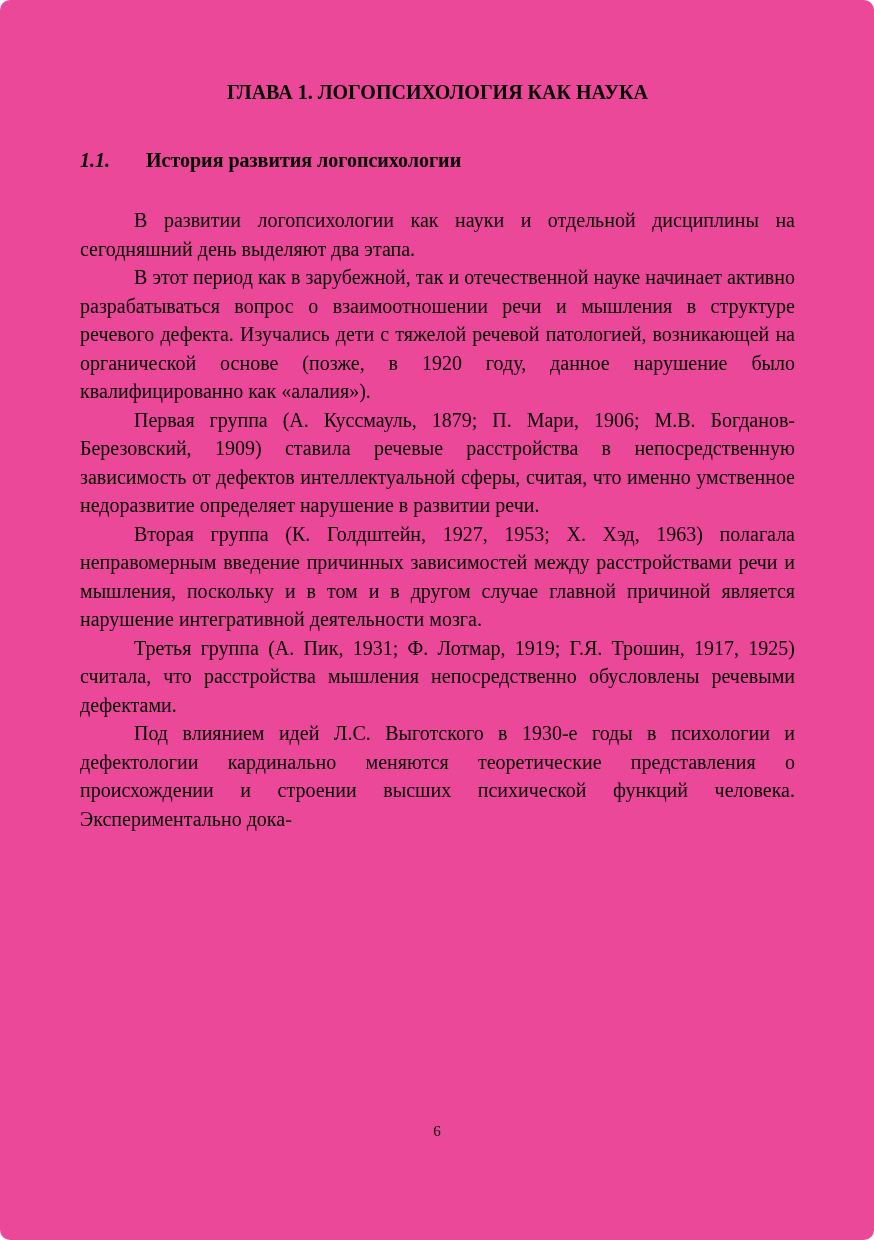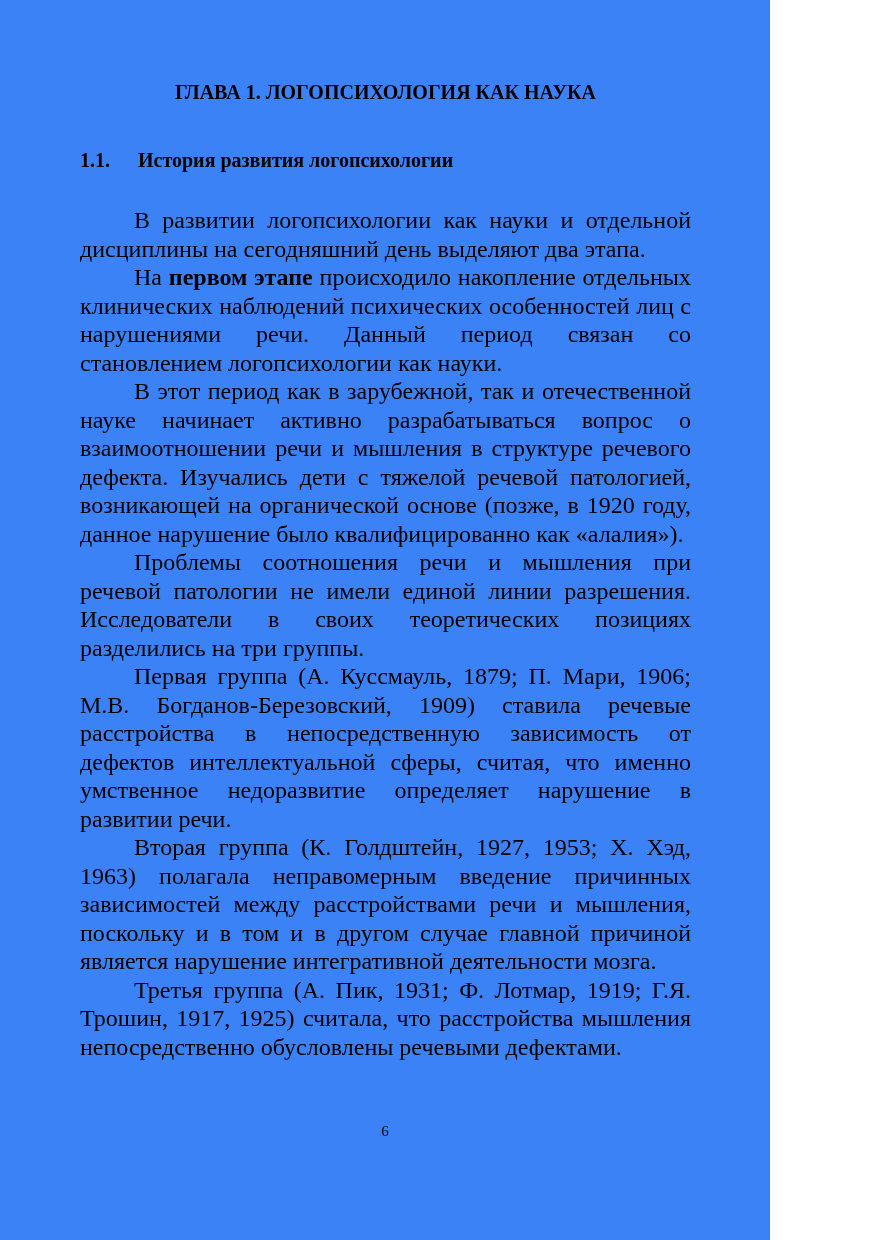"ГЛАВА 1. ЛОГОПСИХОЛОГИЯ КАК НАУКА" .page { background: #3b82f6 -> #ec4899; border-radius: none -> 10px; width: 770px -> 874px }
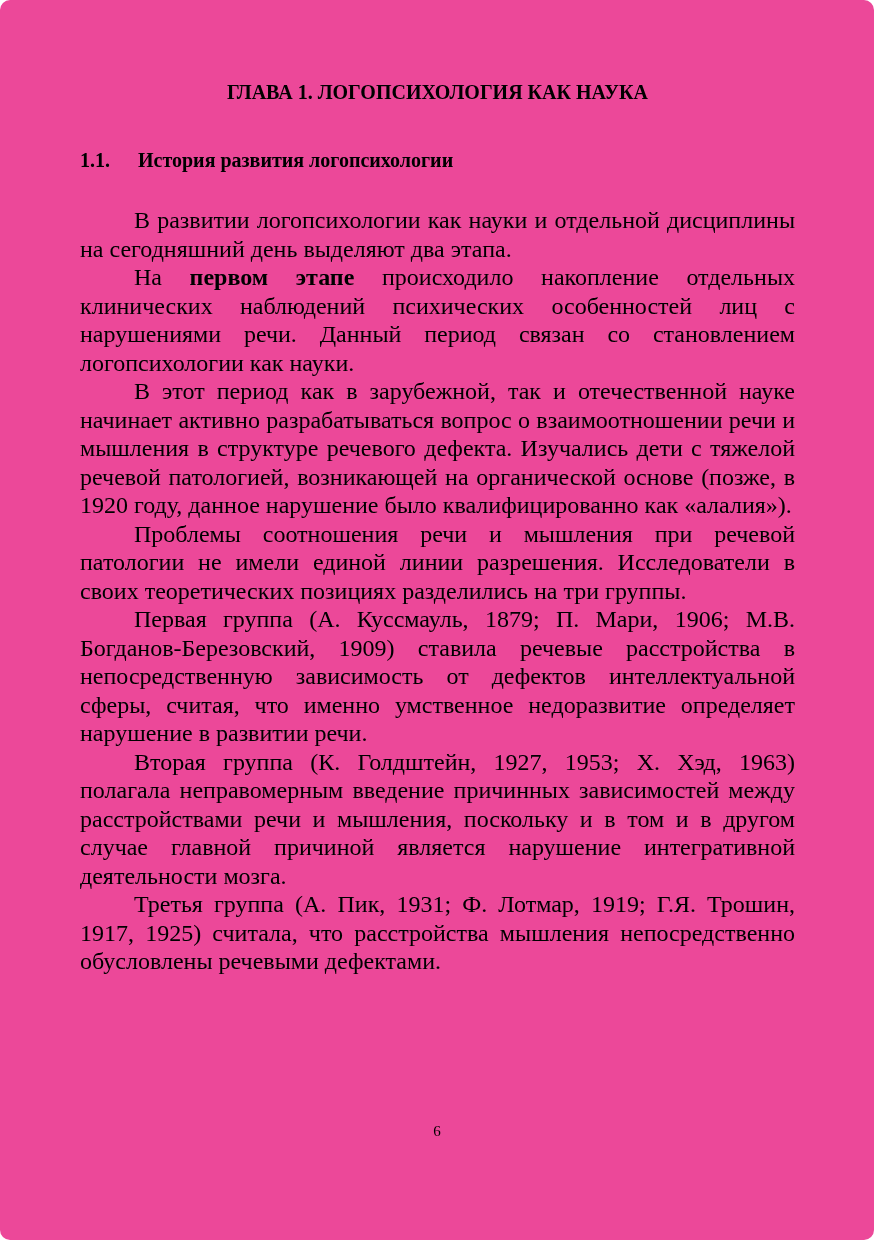"1.1." .section-number { font-style: none -> italic; margin-right: 28px -> 36px }
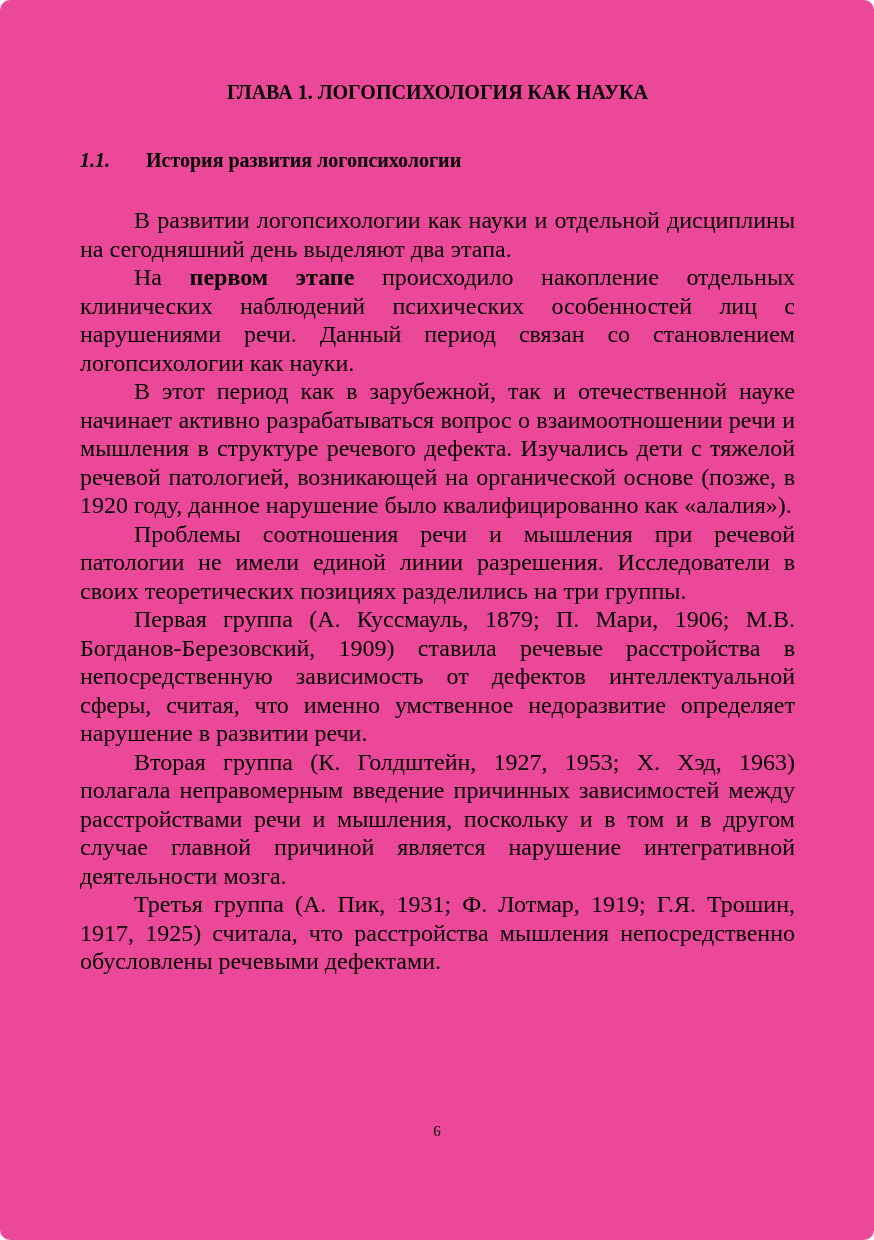"В развитии логопсихологии как науки" .body-text p { font-size: 24px -> 20px }
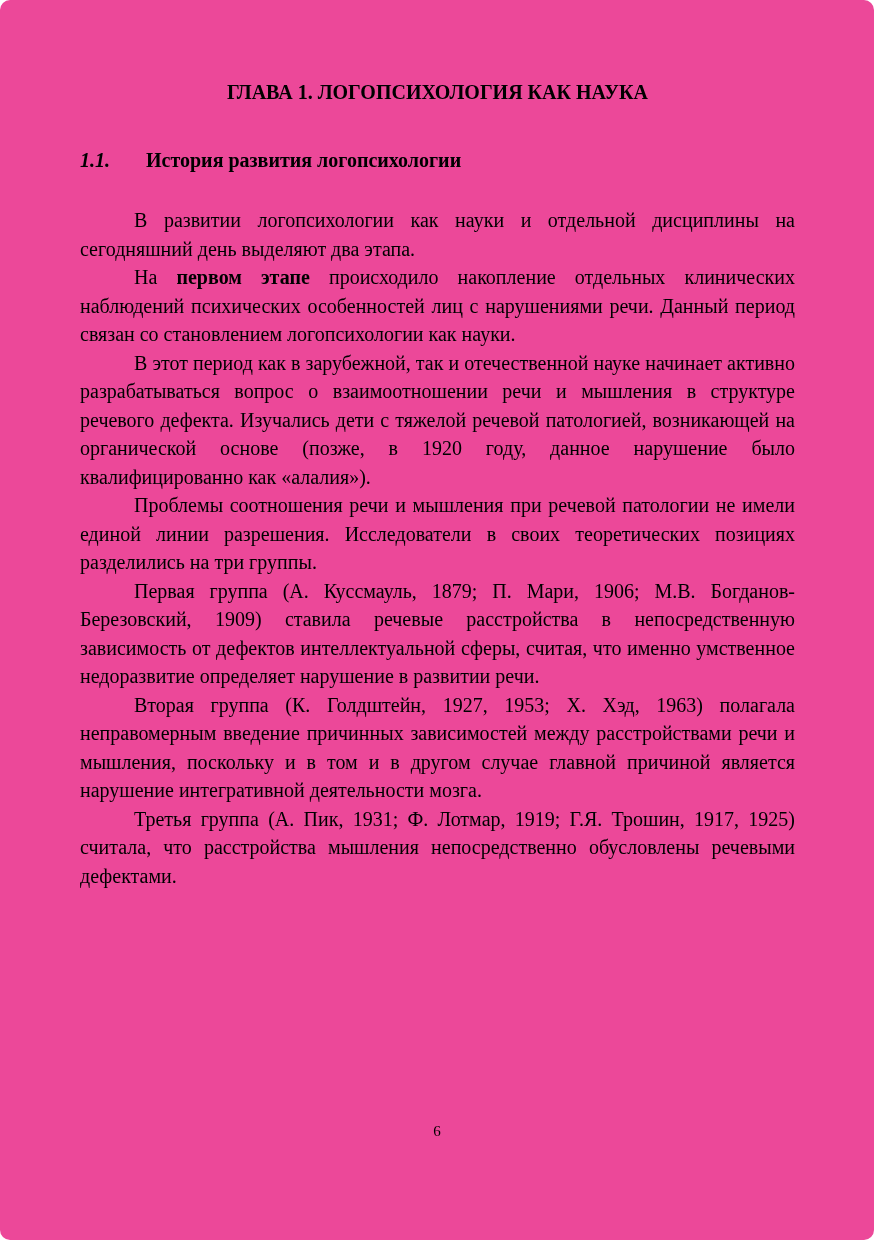"На первом этапе происходило накопление" p { html: <p><span>На </span><span>первом этапе</span><span> происходило накопление отдельных клинических наблюдений психических особенностей лиц с нарушениями речи. Данный период связан со становлением логопсихологии как науки.</span></p> -> none }
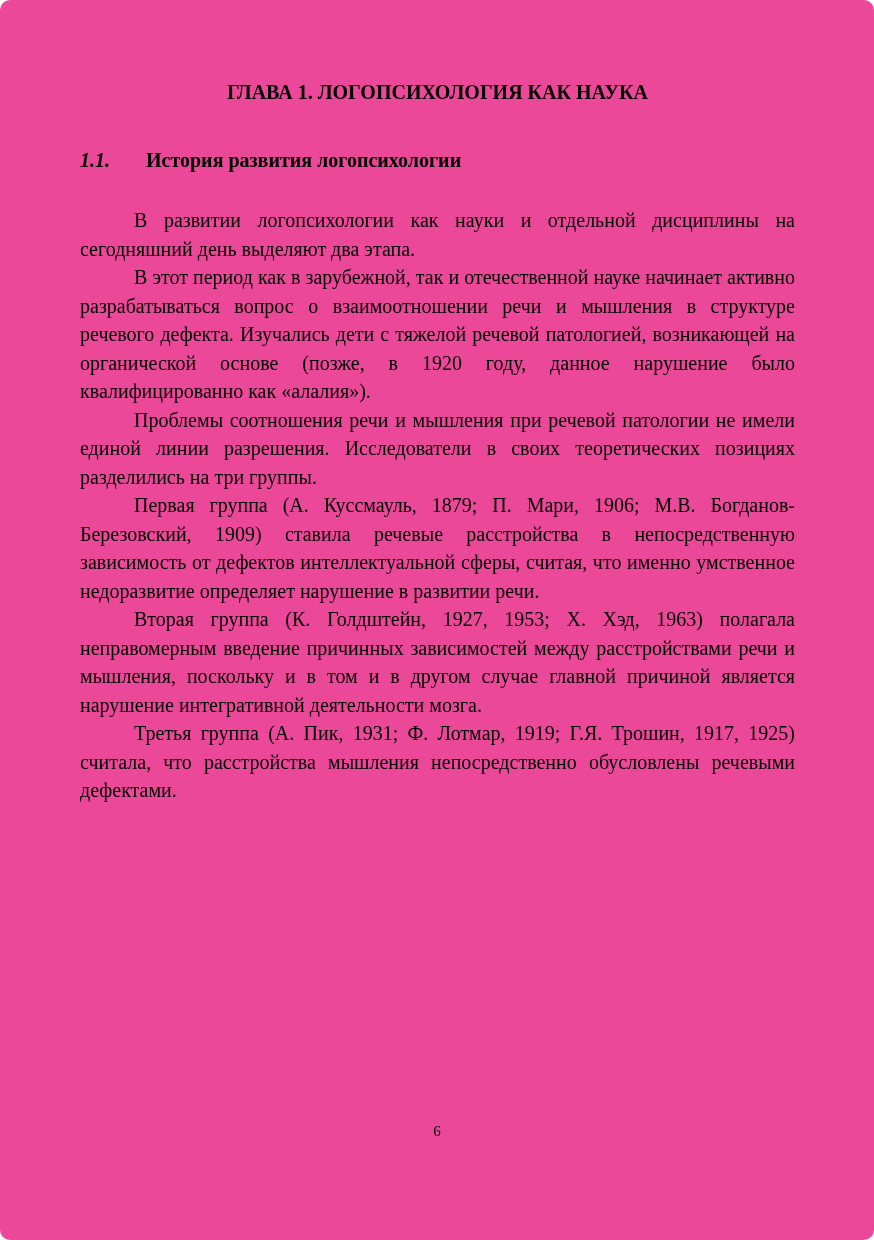"Проблемы соотношения речи и мышления" p { html: <p>Проблемы соотношения речи и мышления при речевой патологии не имели единой линии разрешения. Исследователи в своих теоретических позициях разделились на три группы.</p> -> none }
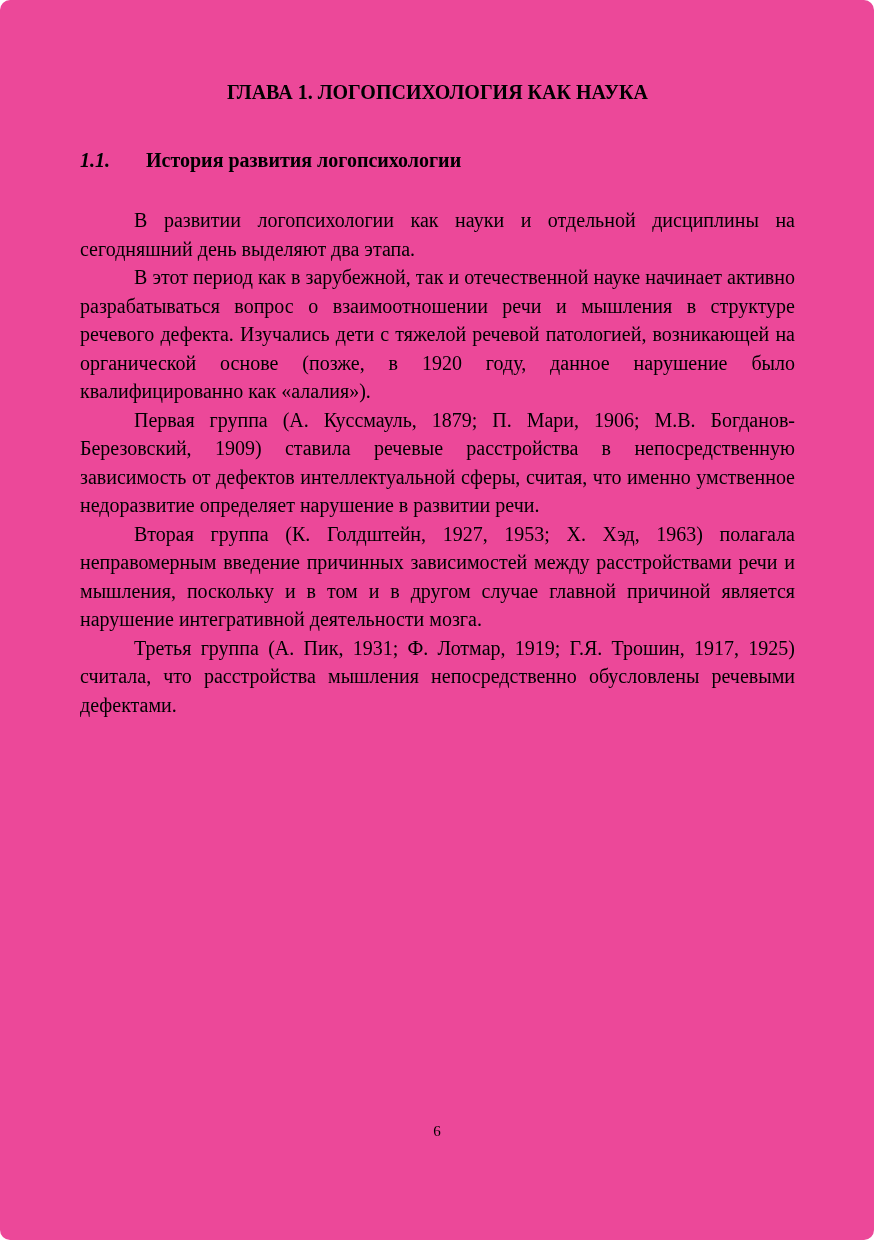"Под влиянием идей Л.С. Выготского" p { html: none -> <p>Под влиянием идей Л.С. Выготского в 1930-е годы в психологии и дефектологии кардинально меняются теоретические представления о происхождении и строении высших психической функций человека. Экспериментально дока-</p> }
